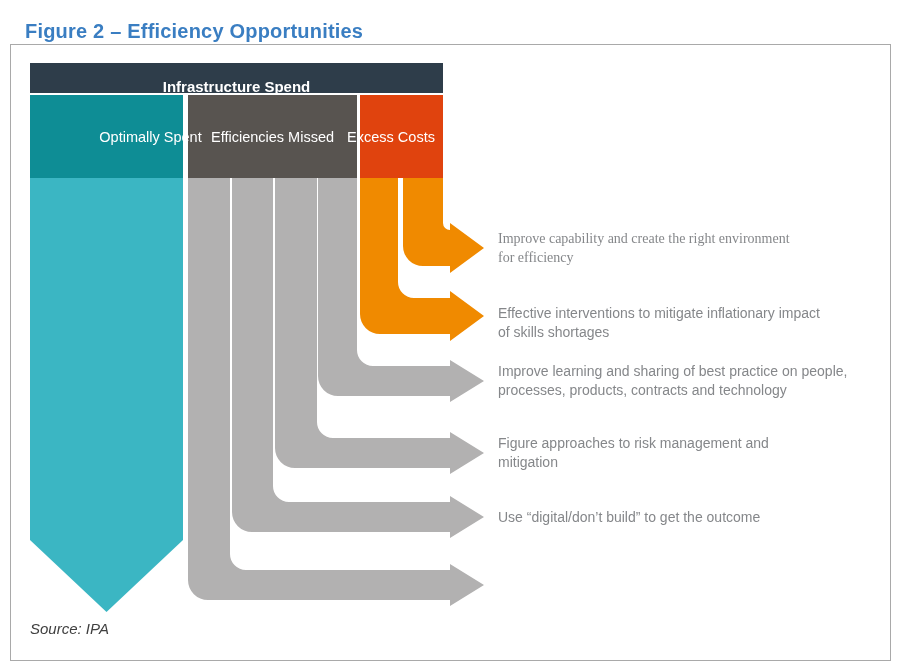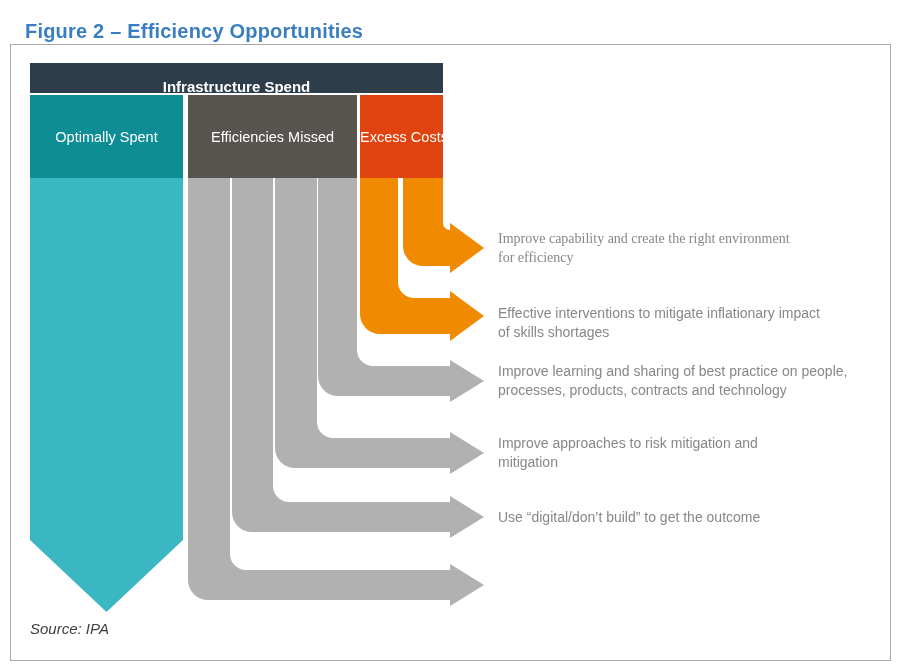"Optimally Spent" .col-label.c1 { padding-left: none -> 44px }
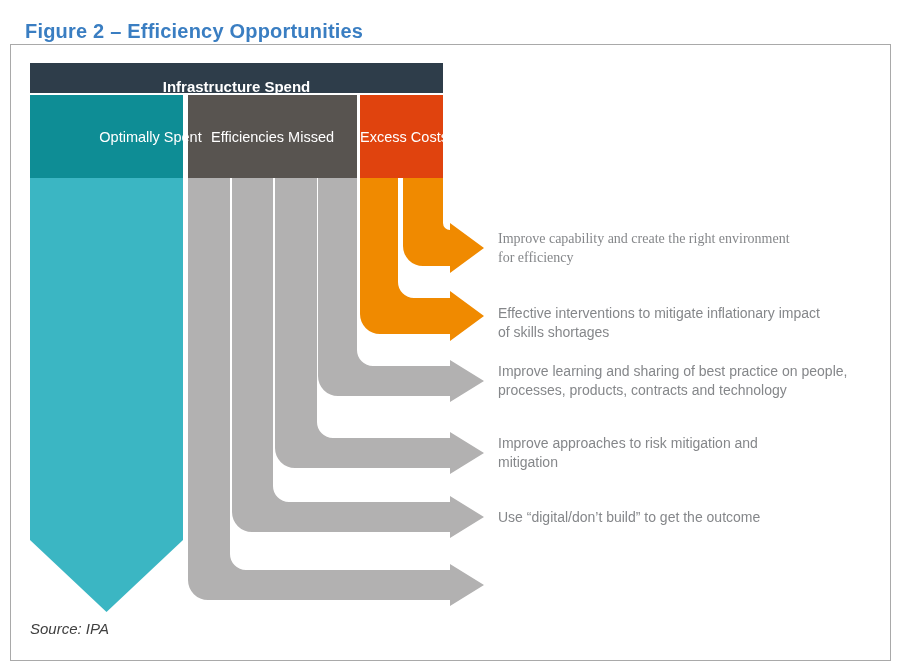"Excess Costs" .col-label.c3 { left: 360px -> 347px }
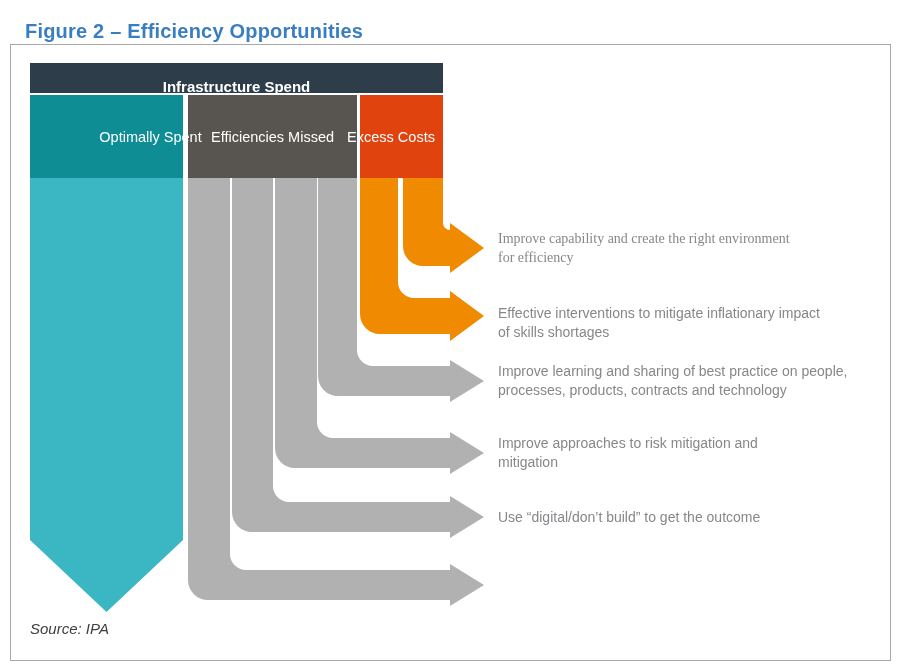"Improve approaches to risk mitigation" div { text: Improve approaches to risk mitigation -> Figure approaches to risk management }
